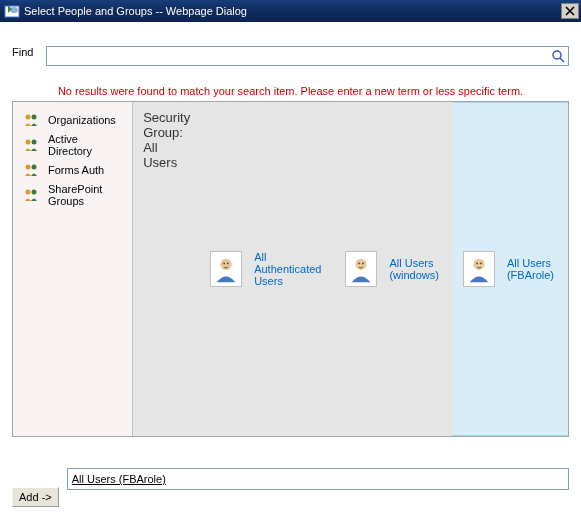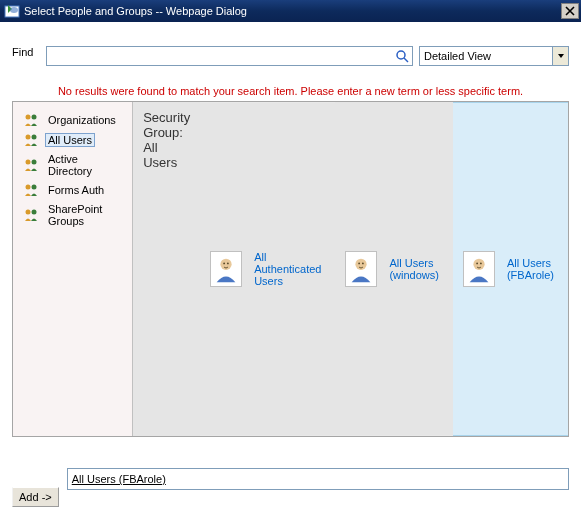"Detailed View" div.view-select { html: <div> <span>Detailed View</span> <span> <svg> <path></path> </svg> </span> </div> -> none }
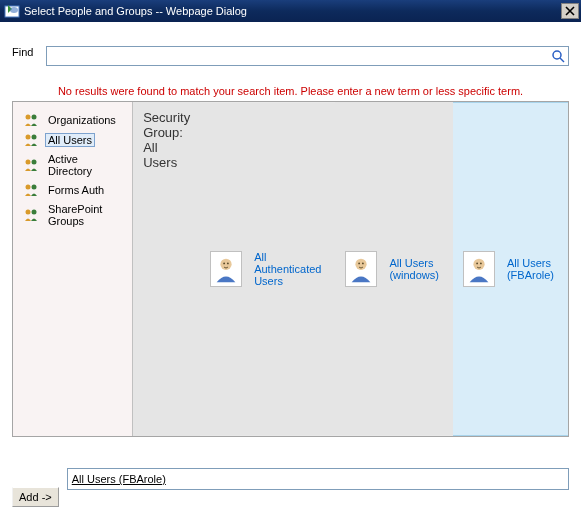"All Users" div.tree-item { html: <div> <span> <svg> <circle></circle> <circle></circle> <path></path> <path></path> </svg> </span> <span>All Users</span> </div> -> none }
